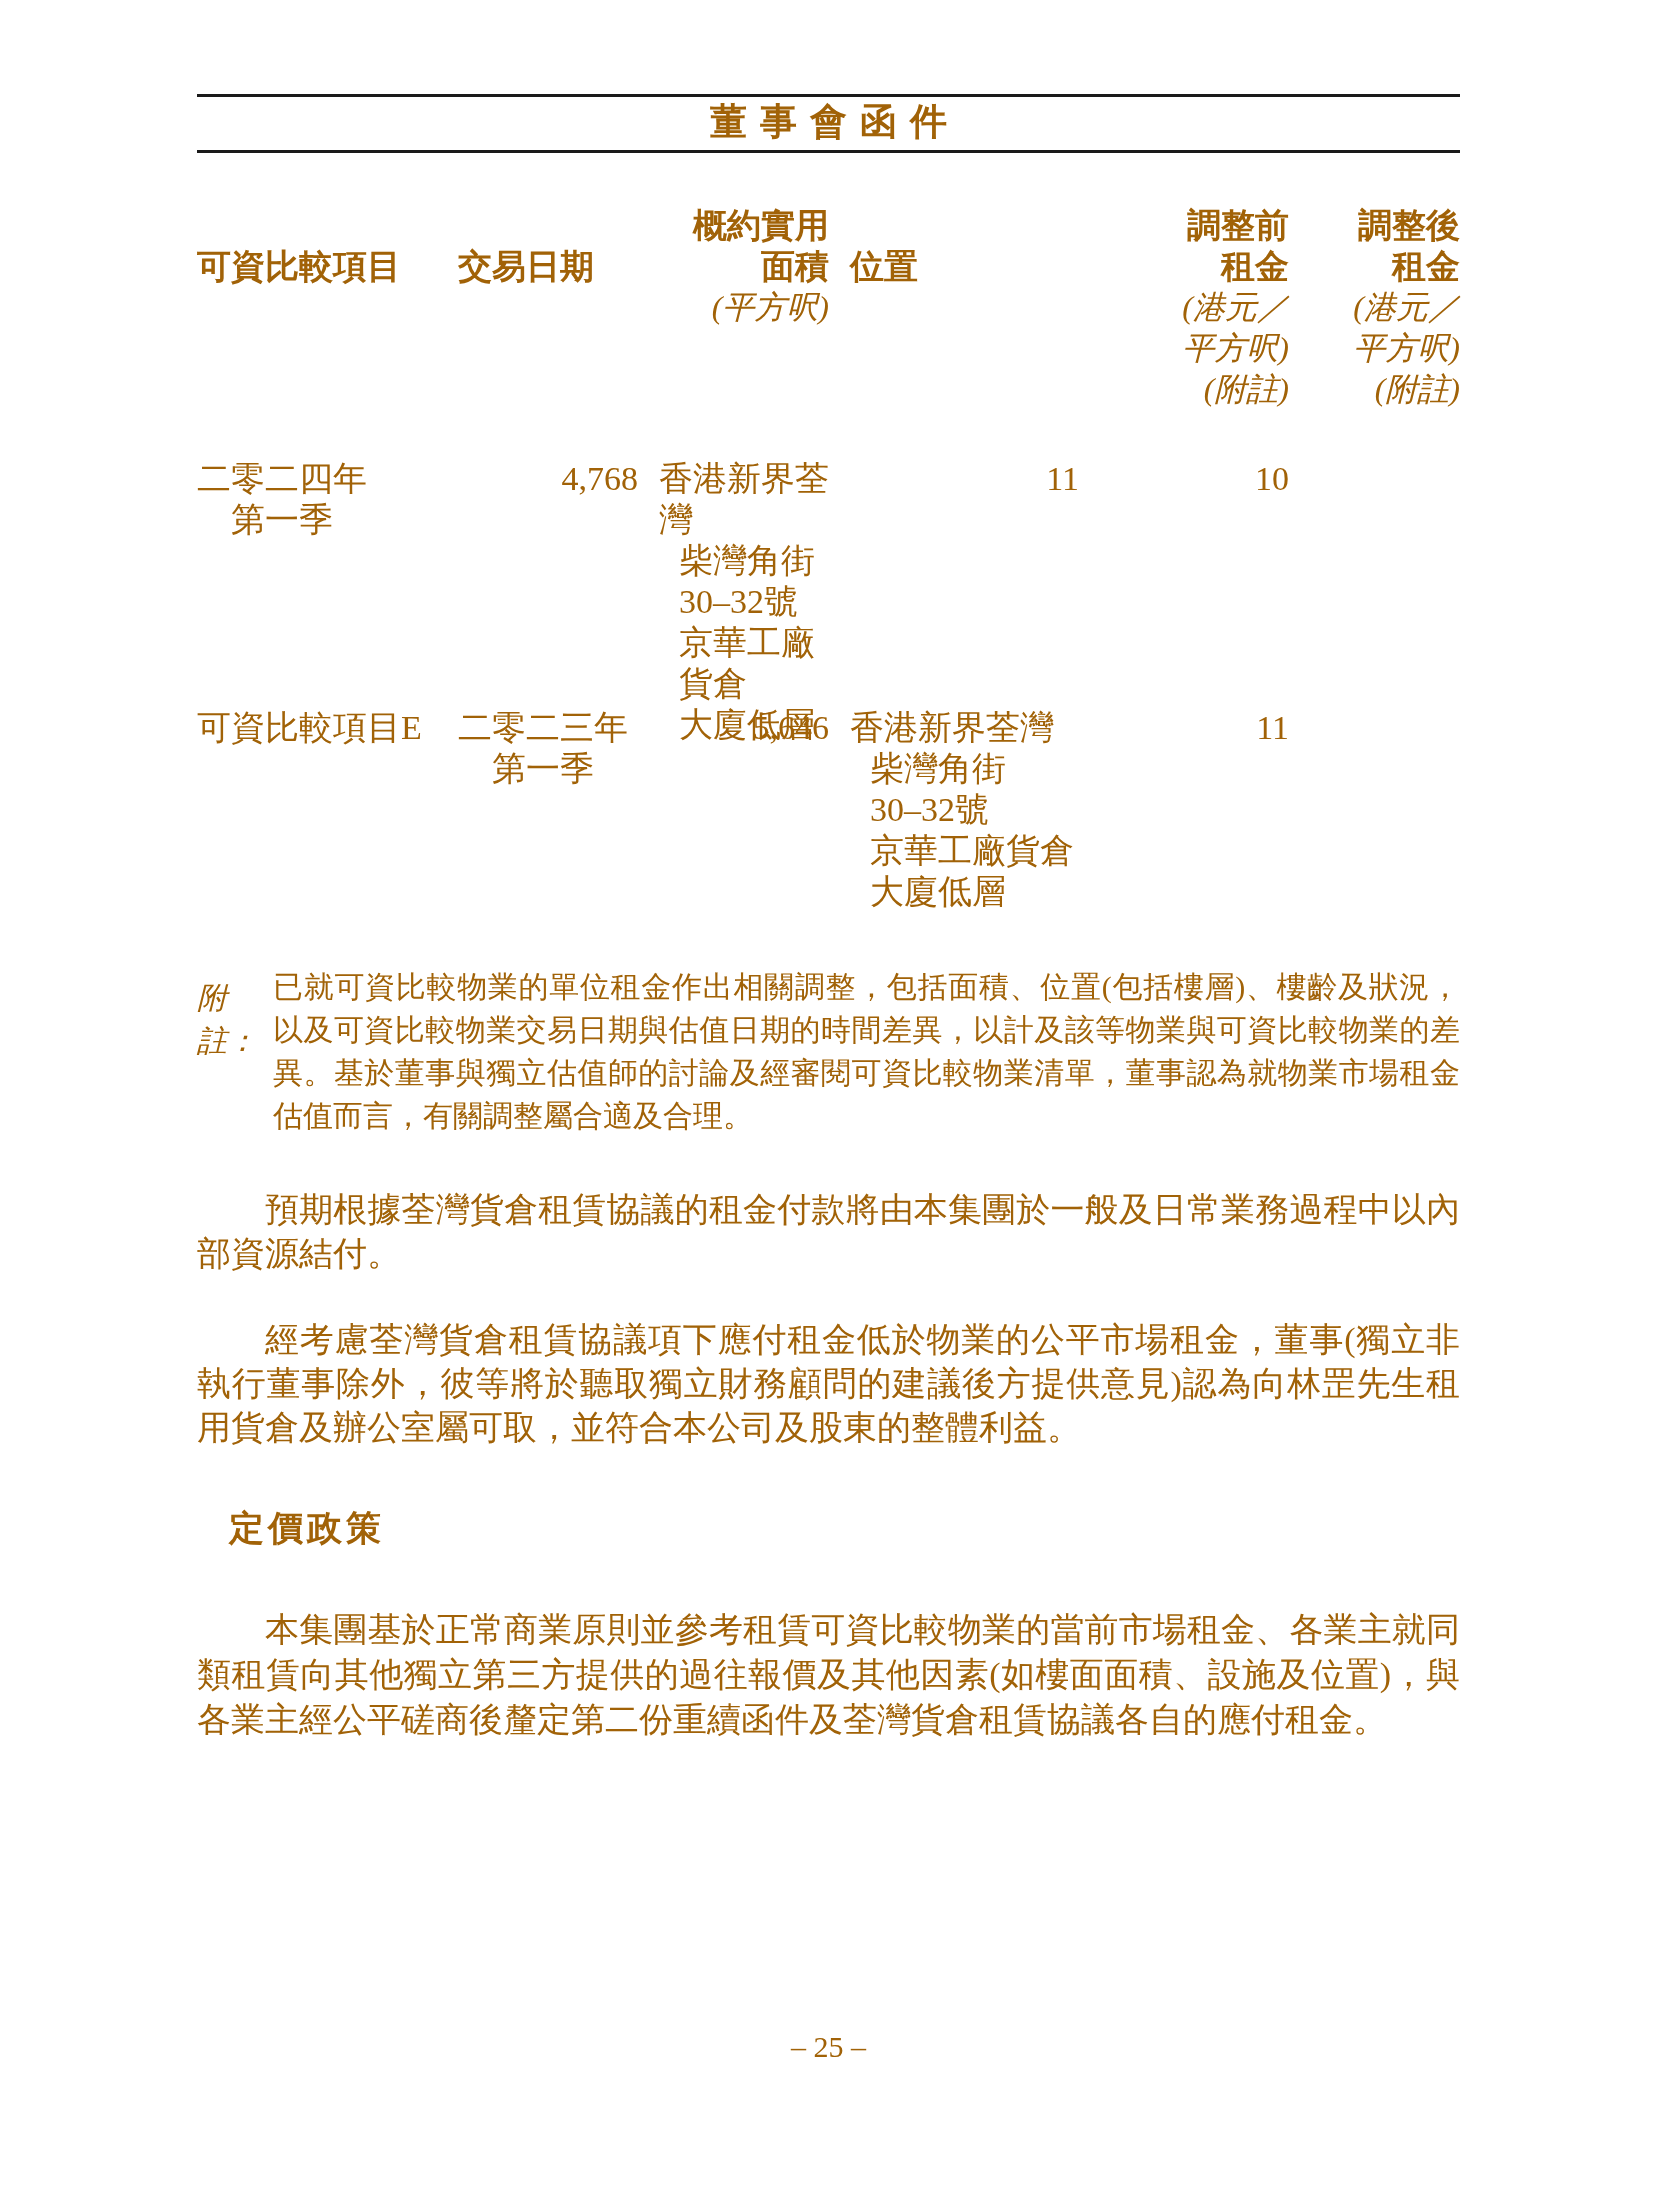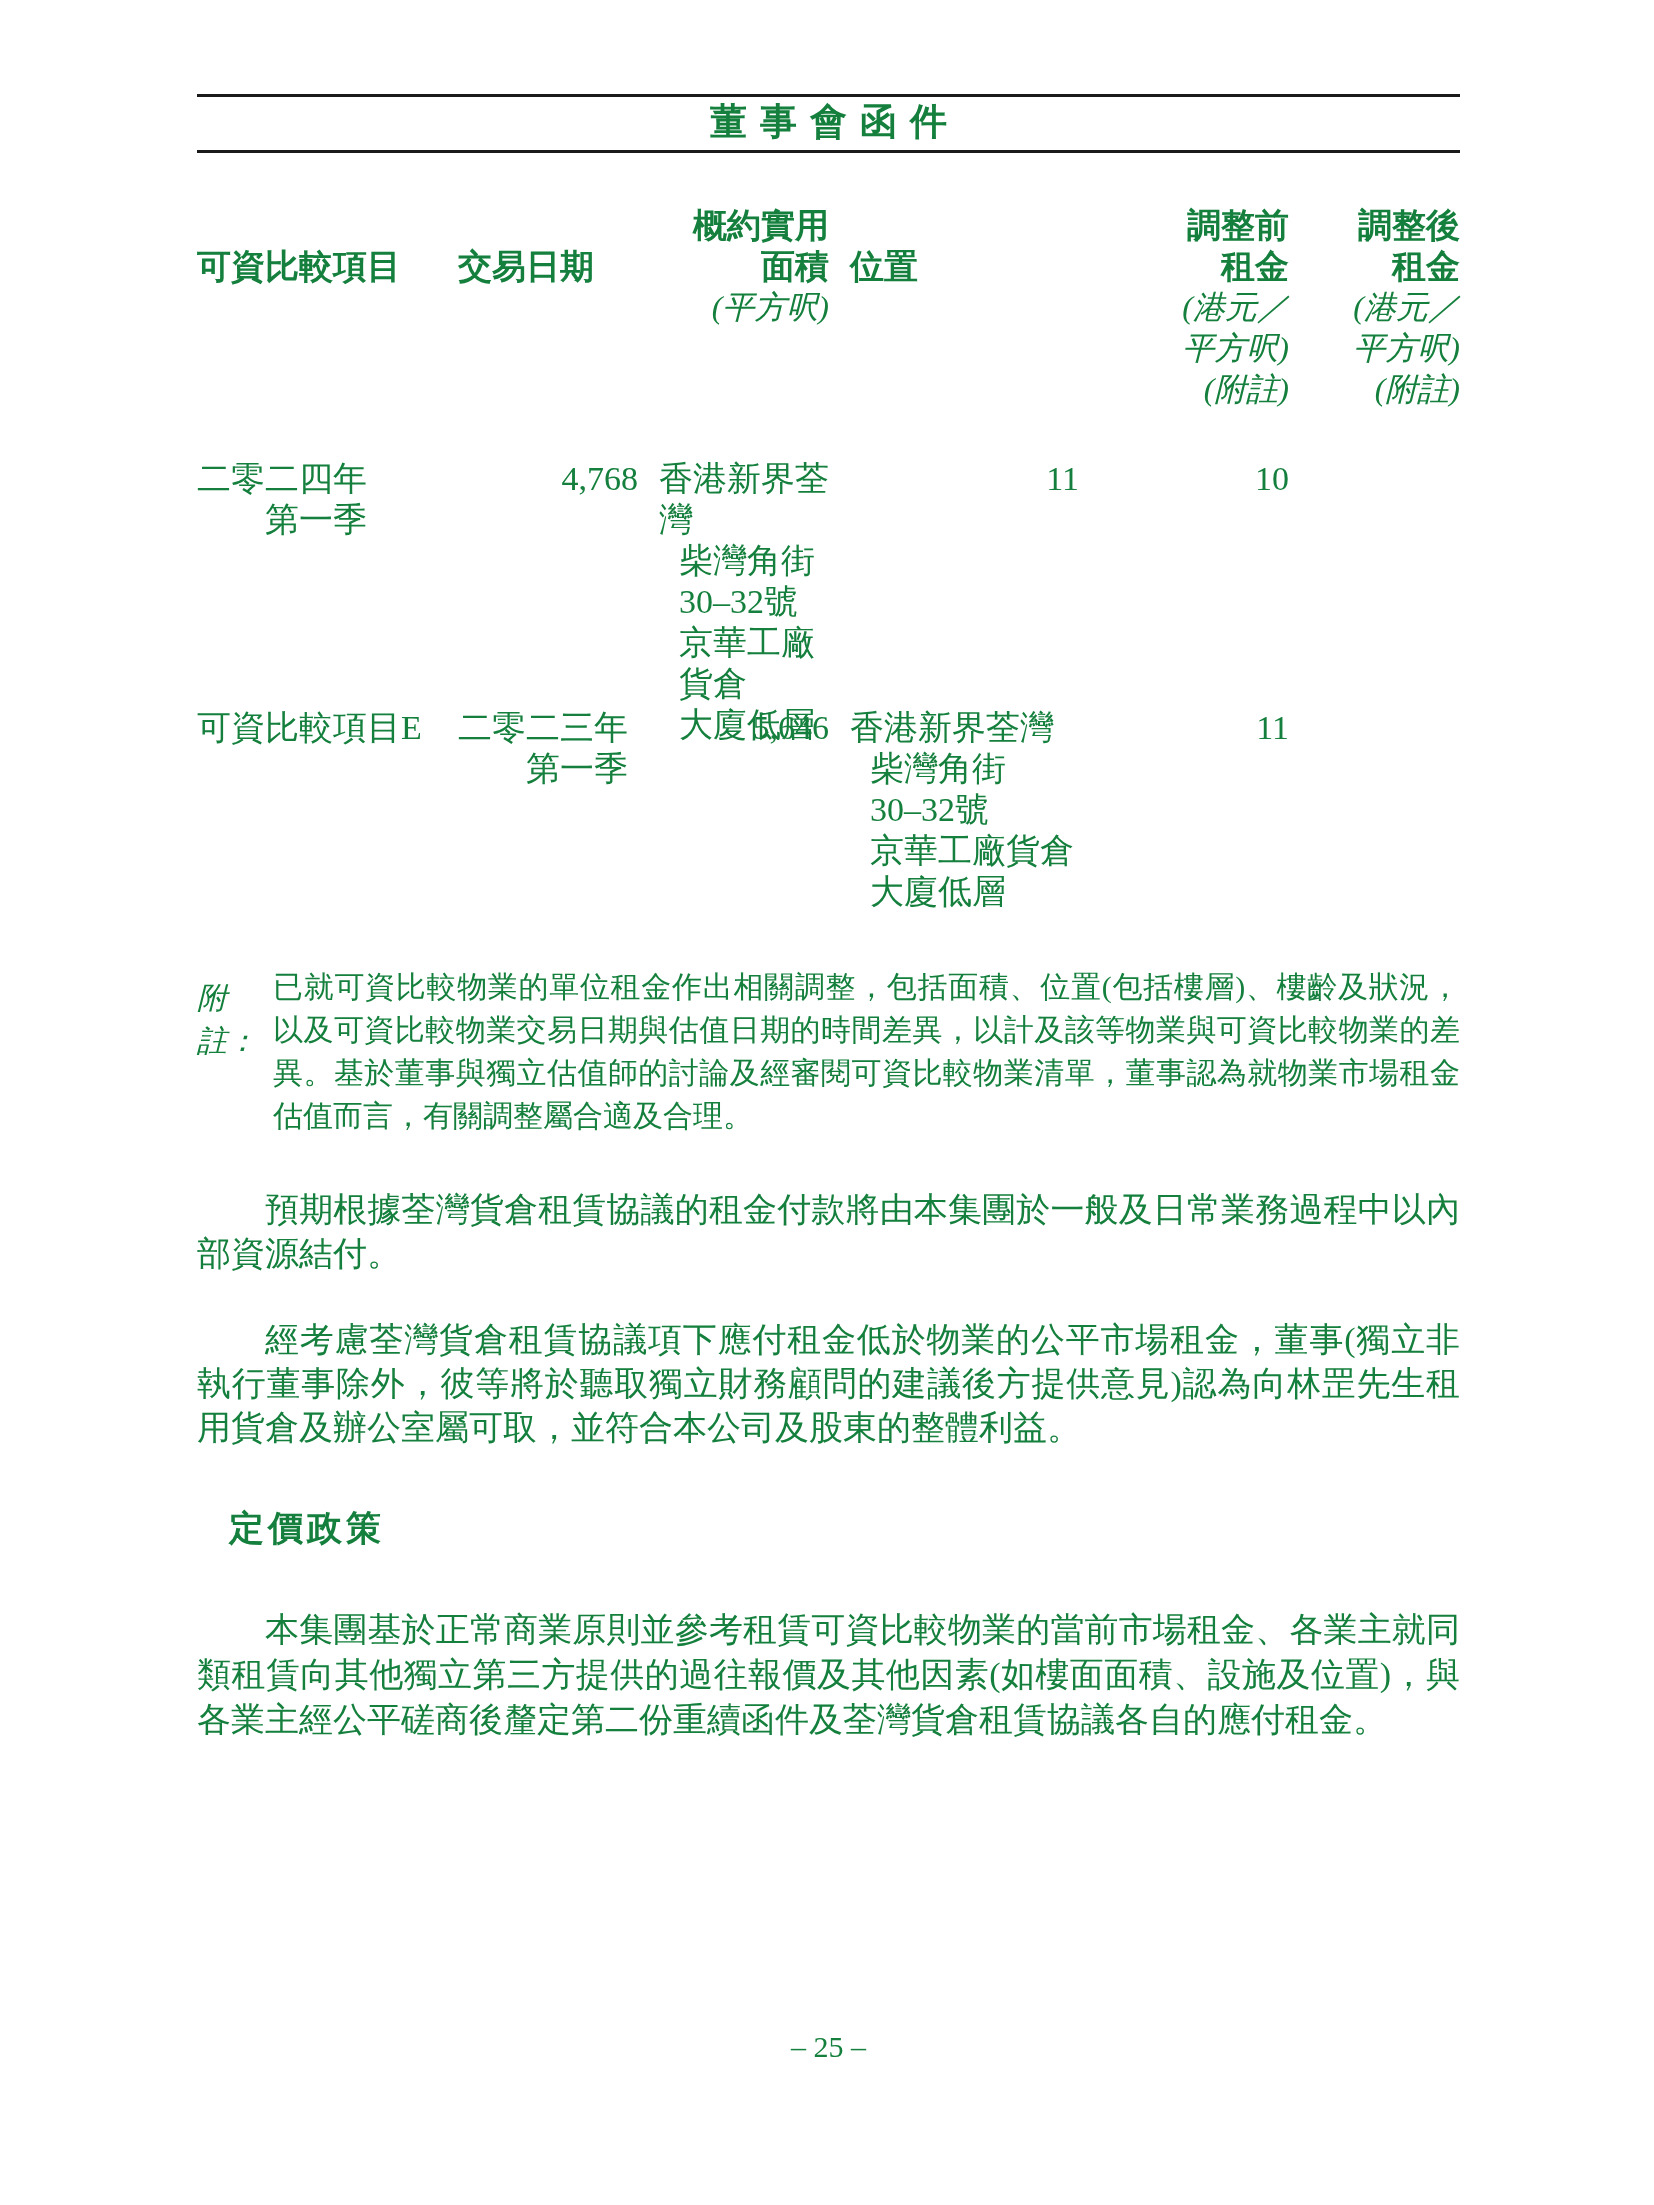"董事會函件" .page { color: #15803d -> #a16207 }
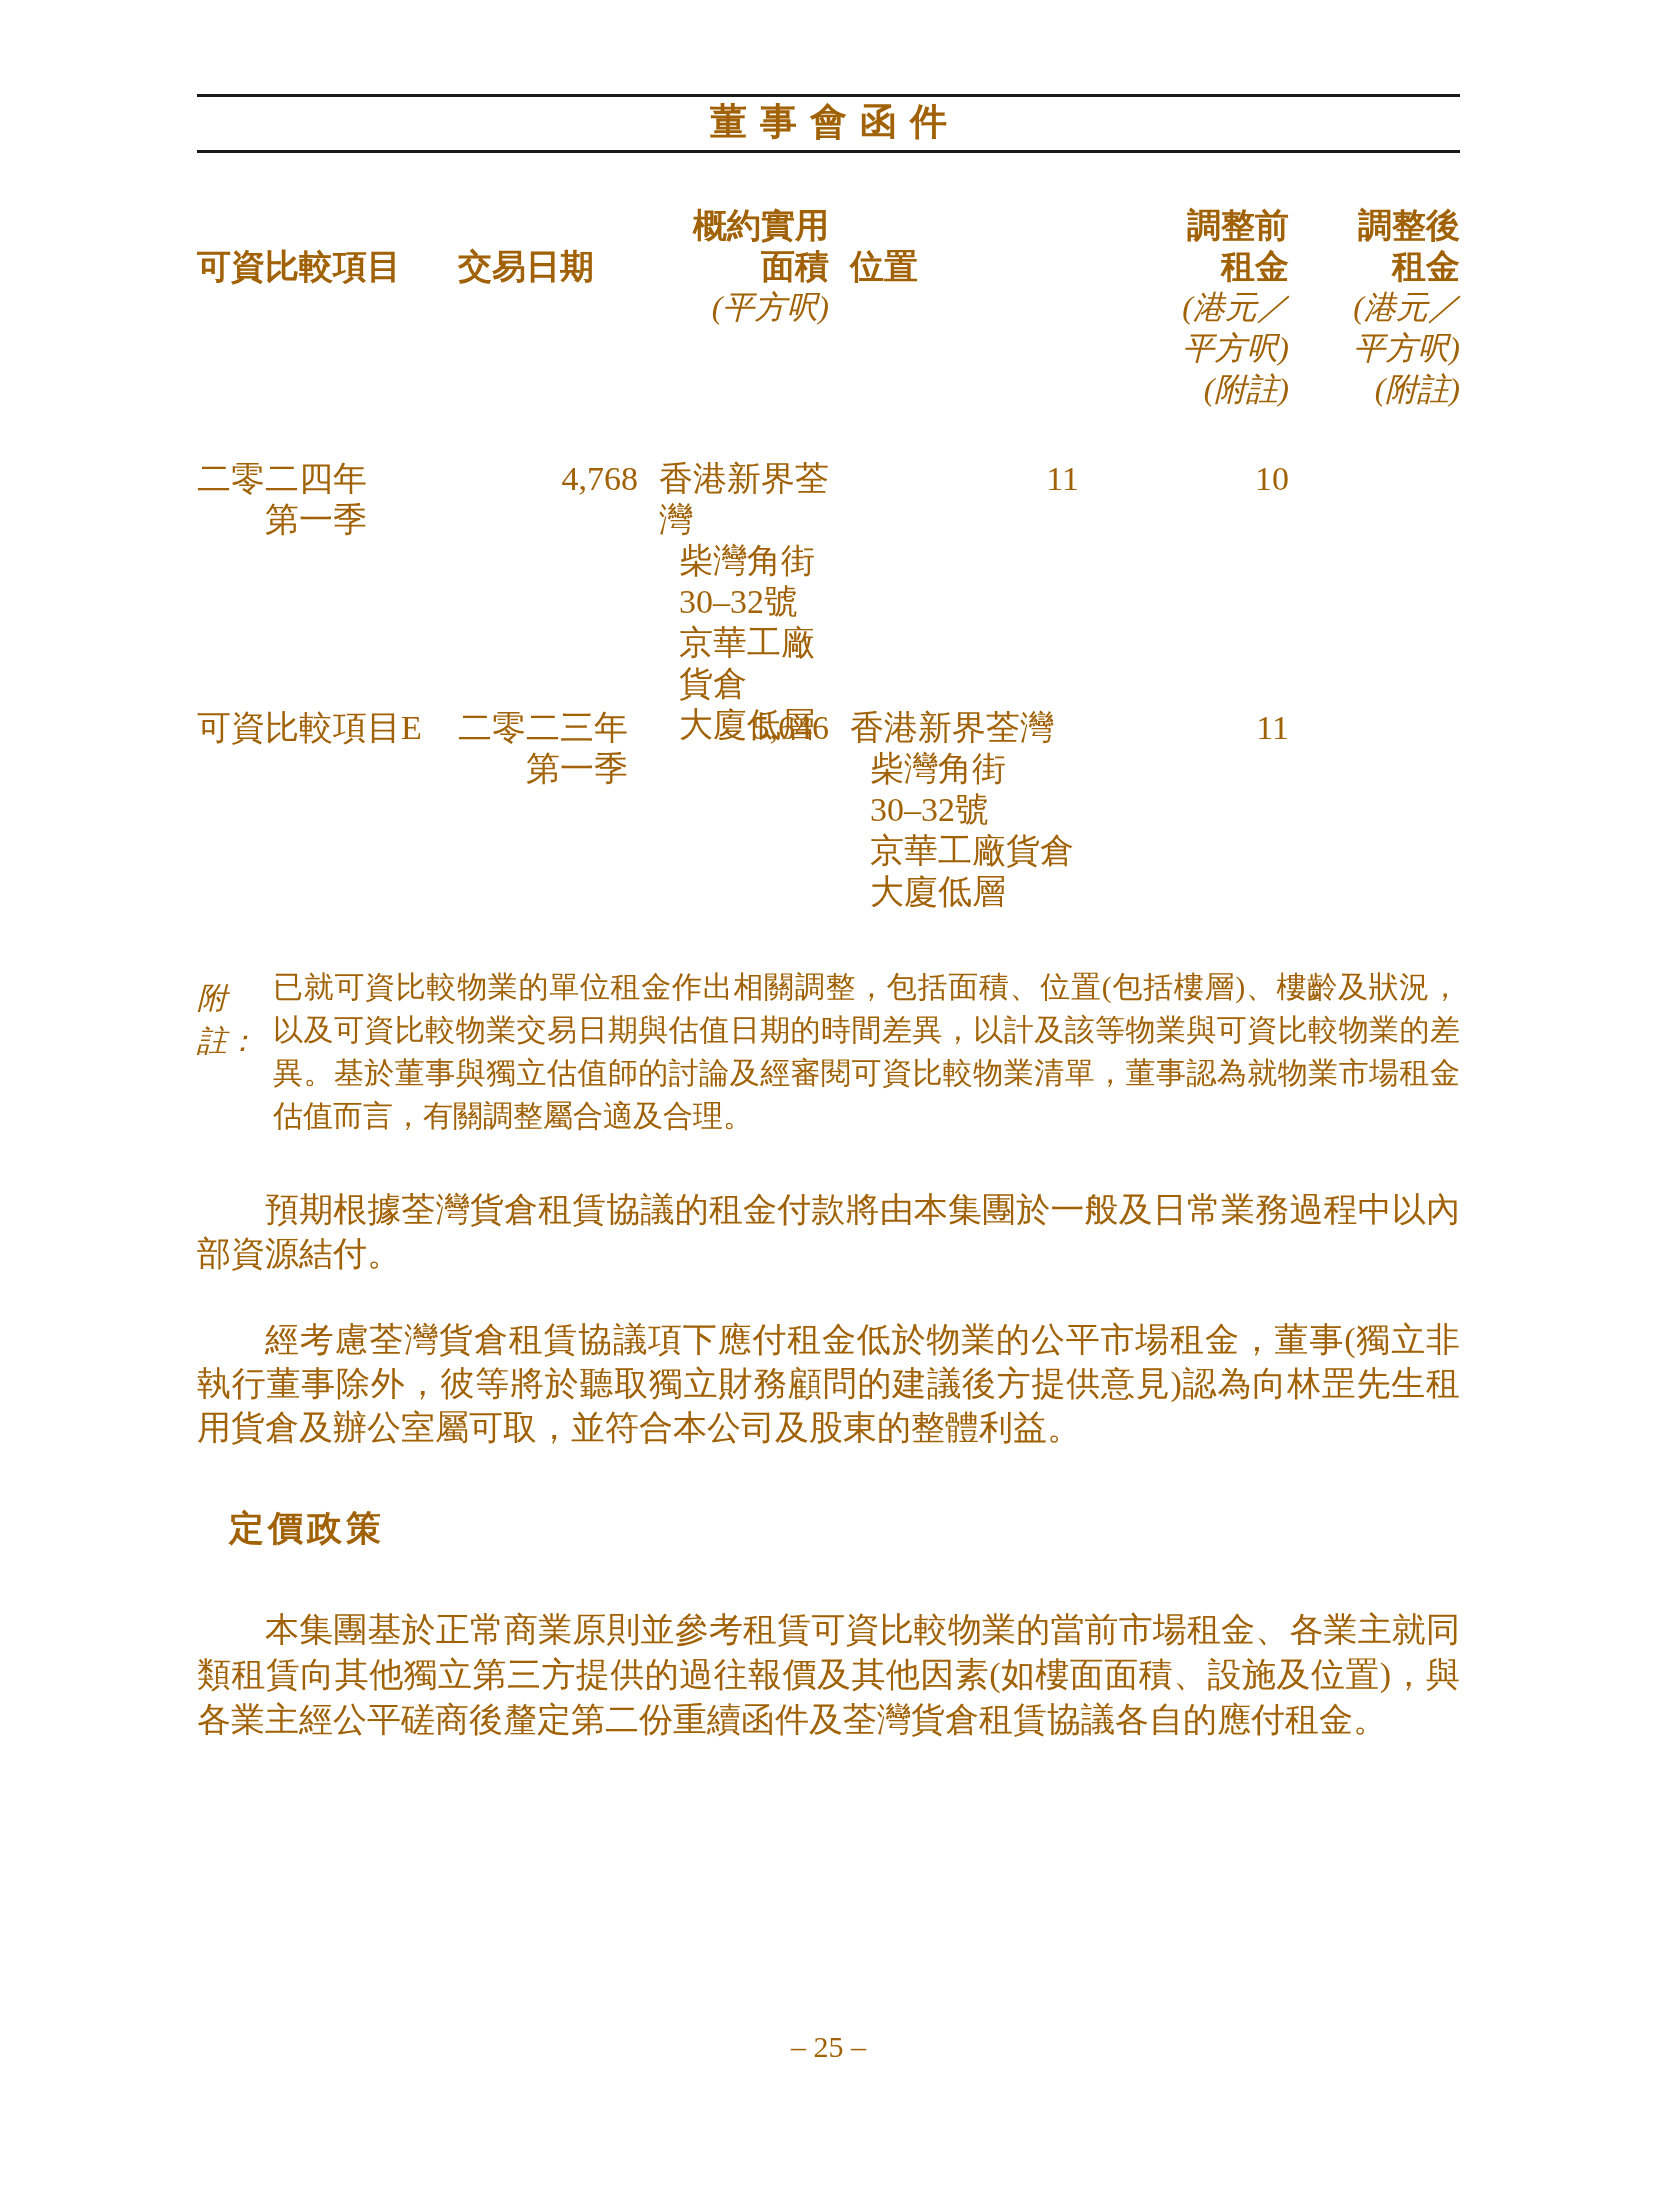"二零二四年" .date-block { text-align: right -> center }
